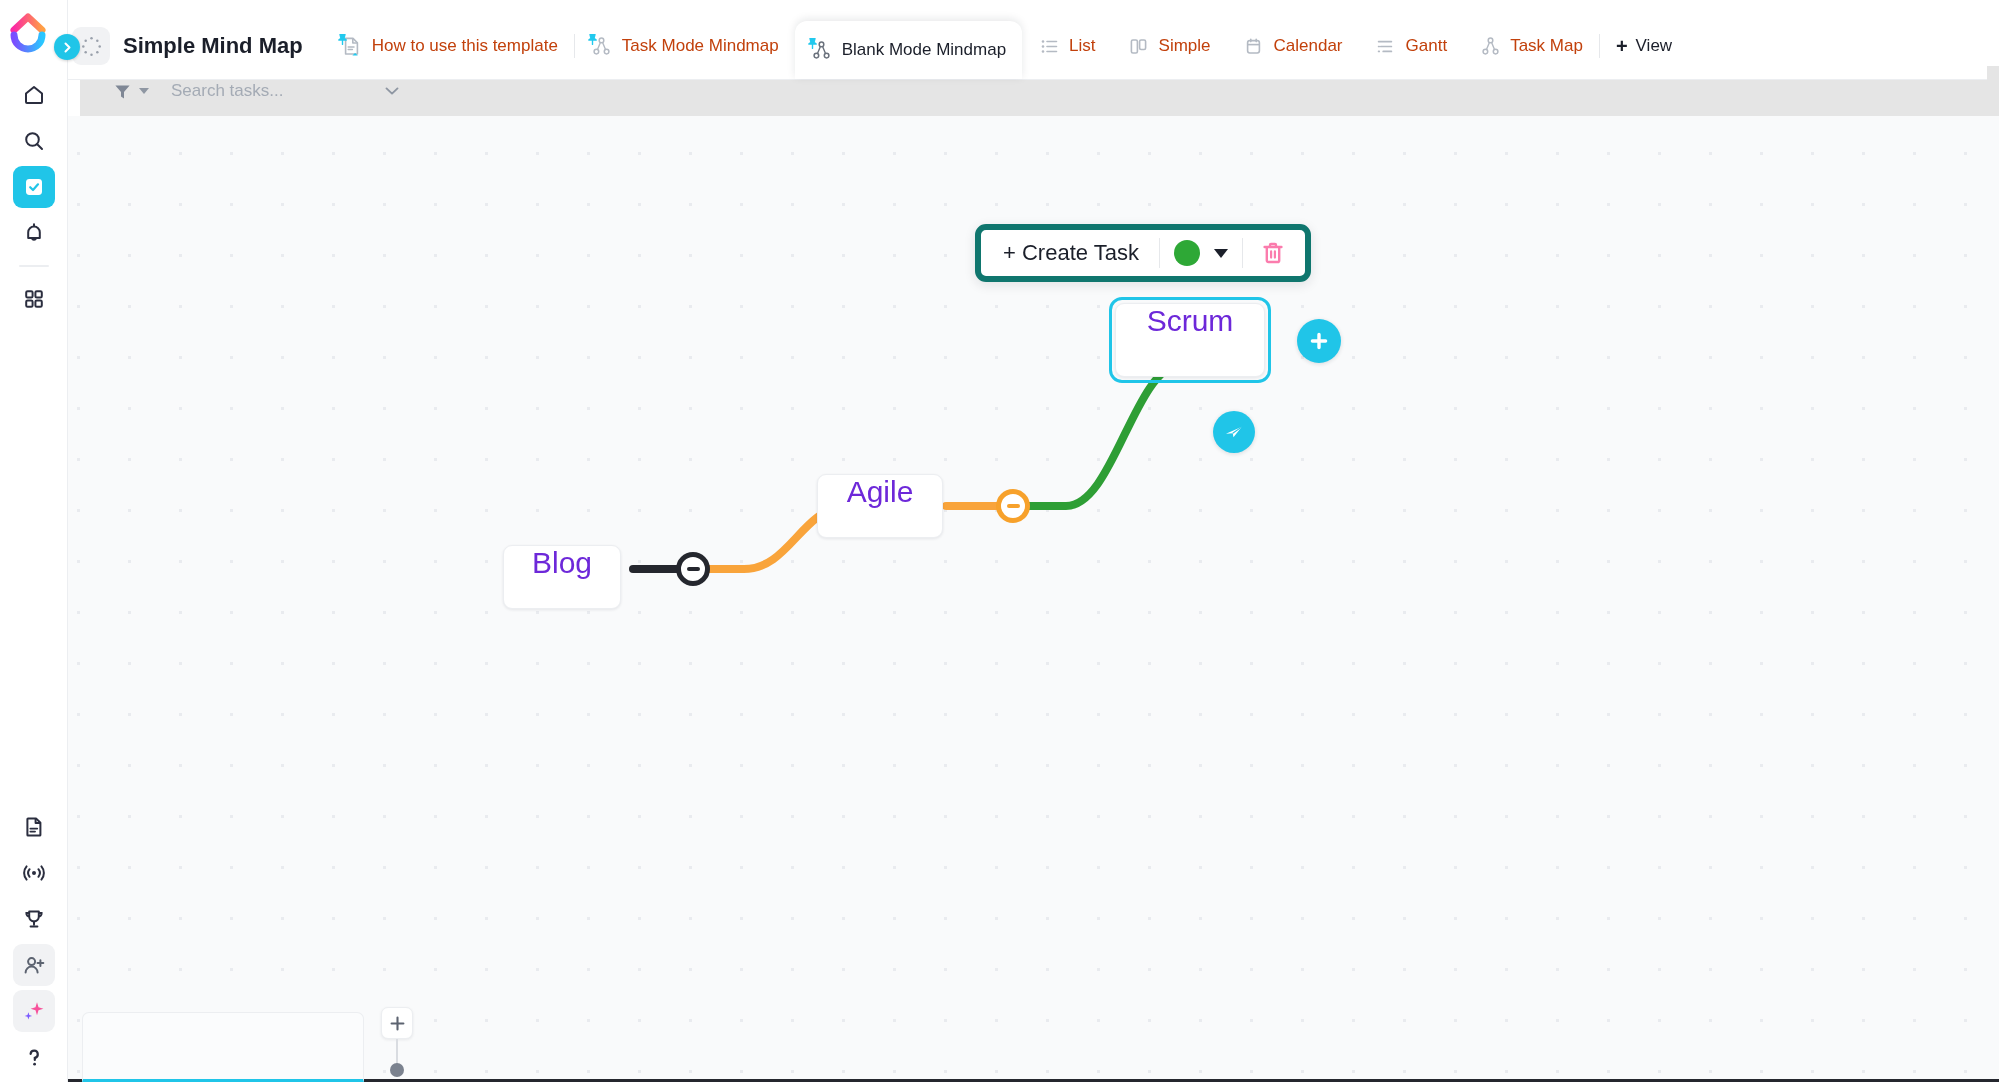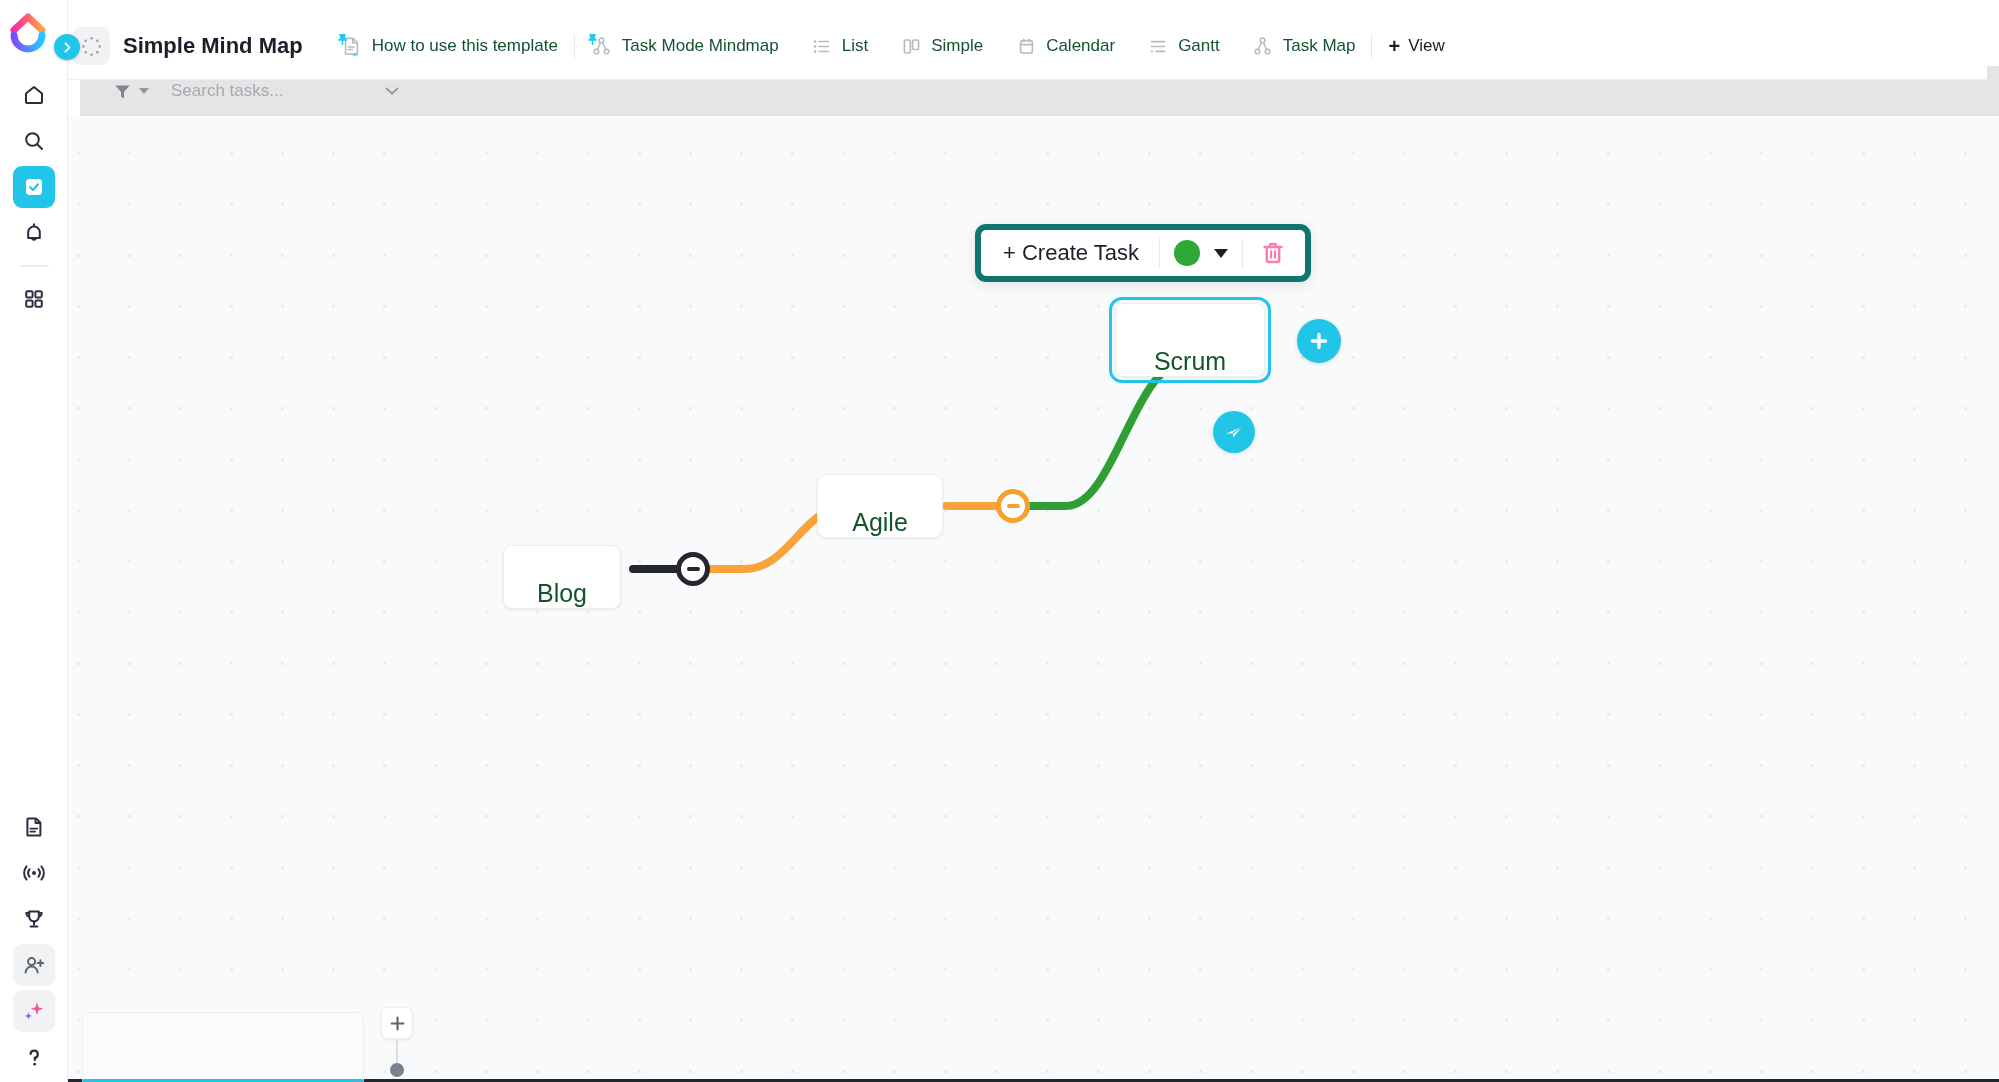"How to use this template" .tab.plain { color: #14532d -> #c2410c }
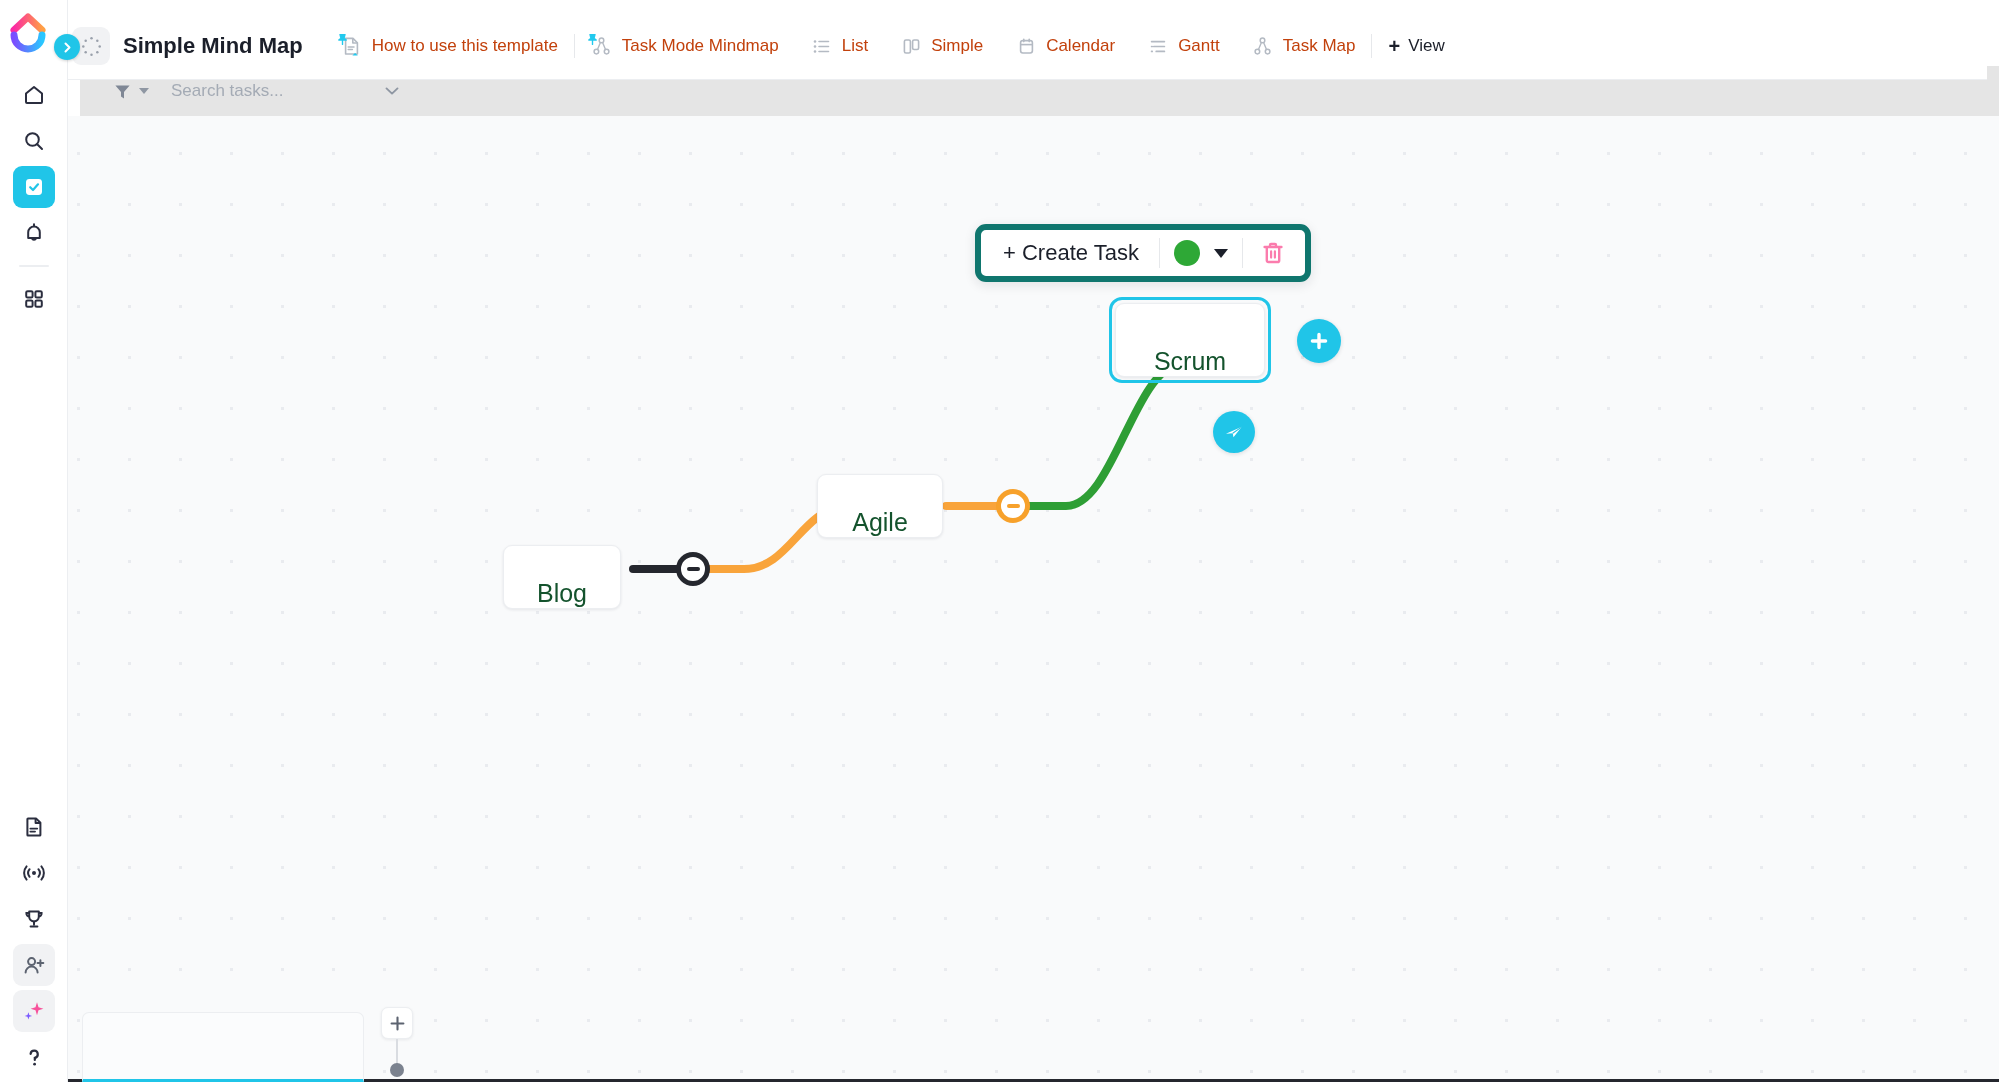"Blank Mode Mindmap" div.tab { html: none -> <div> <span> <svg> <circle></circle> <circle></circle> <circle></circle> <path></path> </svg> <span> <svg> <path></path> </svg> </span> </span> <span>Blank Mode Mindmap</span> </div> }
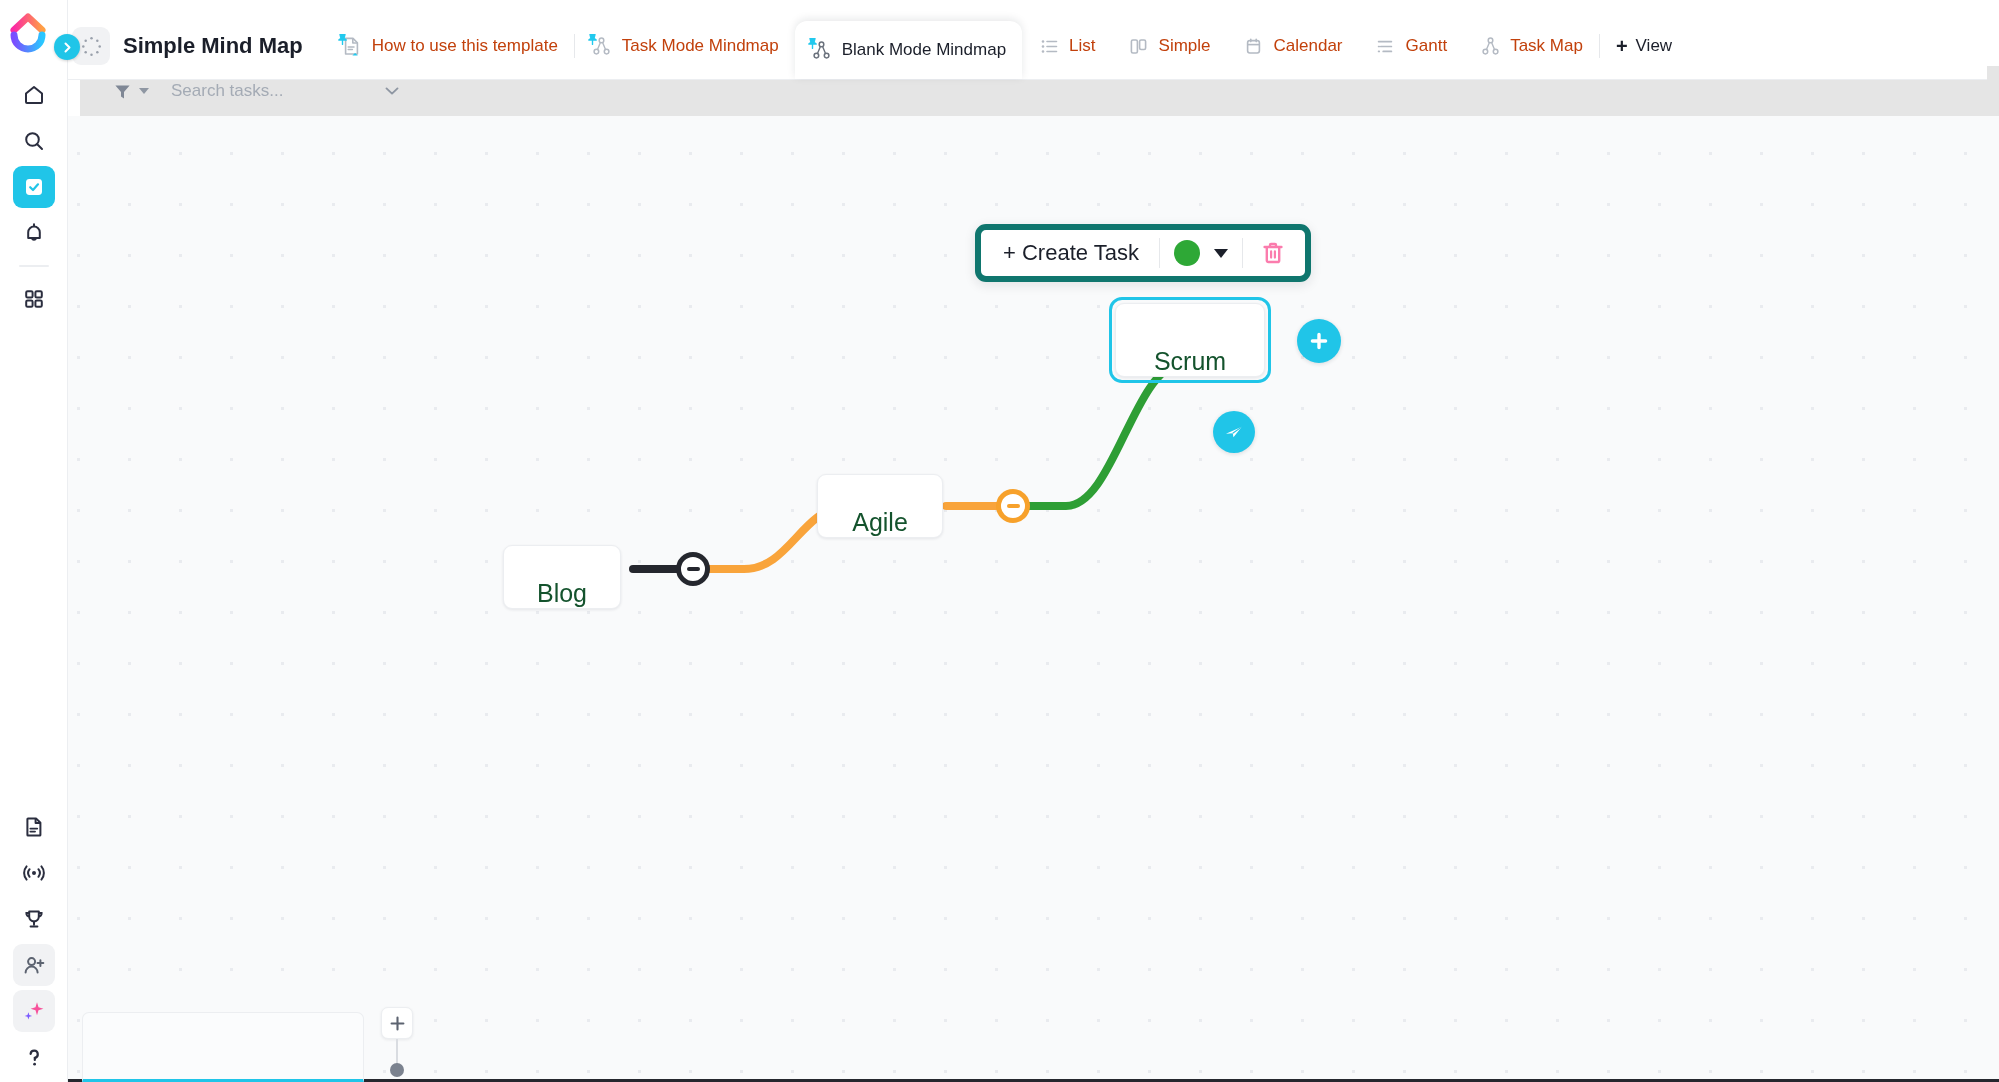"Scrum" .node { align-items: flex-end -> flex-start; color: #14532d -> #6d28d9; font-size: 25px -> 30px }
